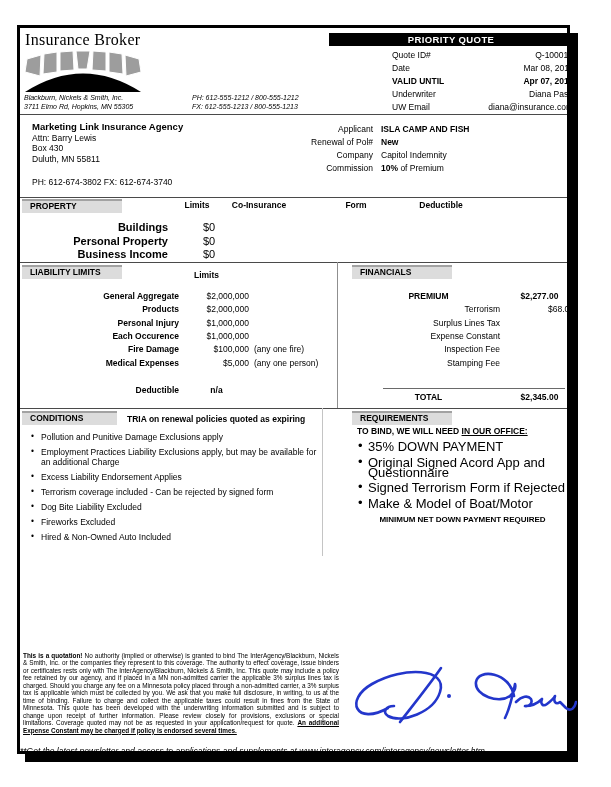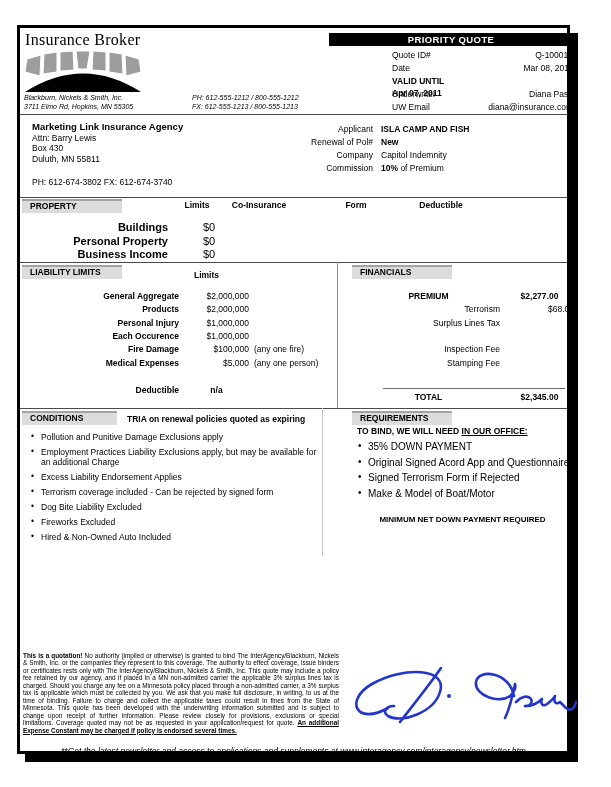"VALID UNTIL" .b { flex-direction: column -> none }
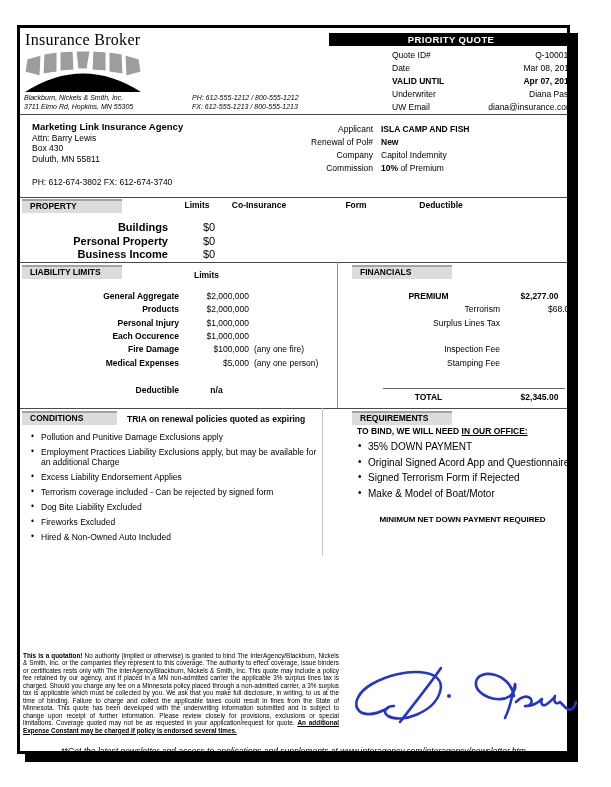"Expense Constant" div.frow { html: none -> <div> <span>Expense Constant</span> <span></span> </div> }
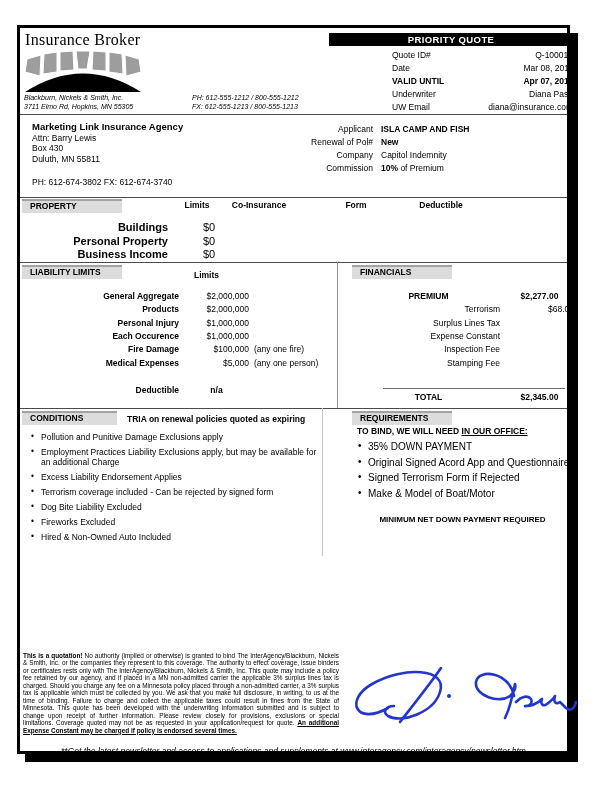"35% DOWN PAYMENT" .ritem { font-size: 10px -> 13px }
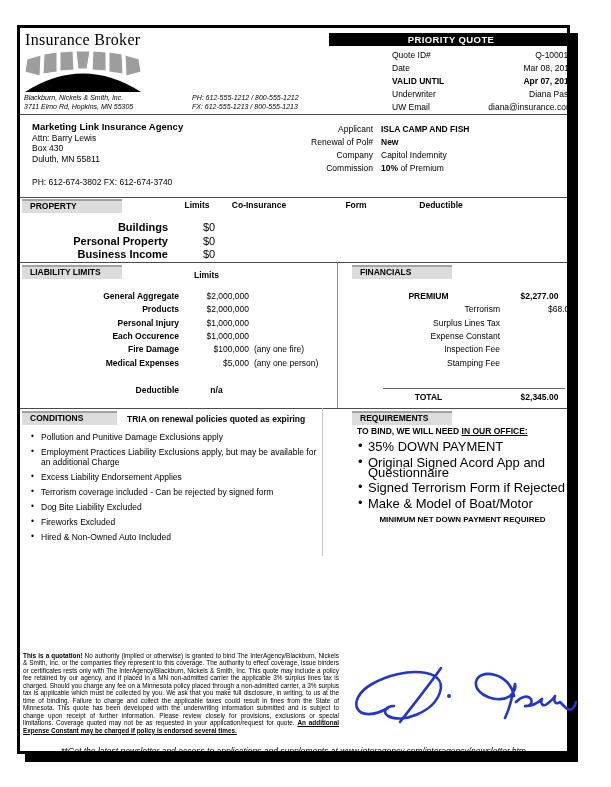"**Get the latest newsletter and" .footer-note { text-align: center -> none }
